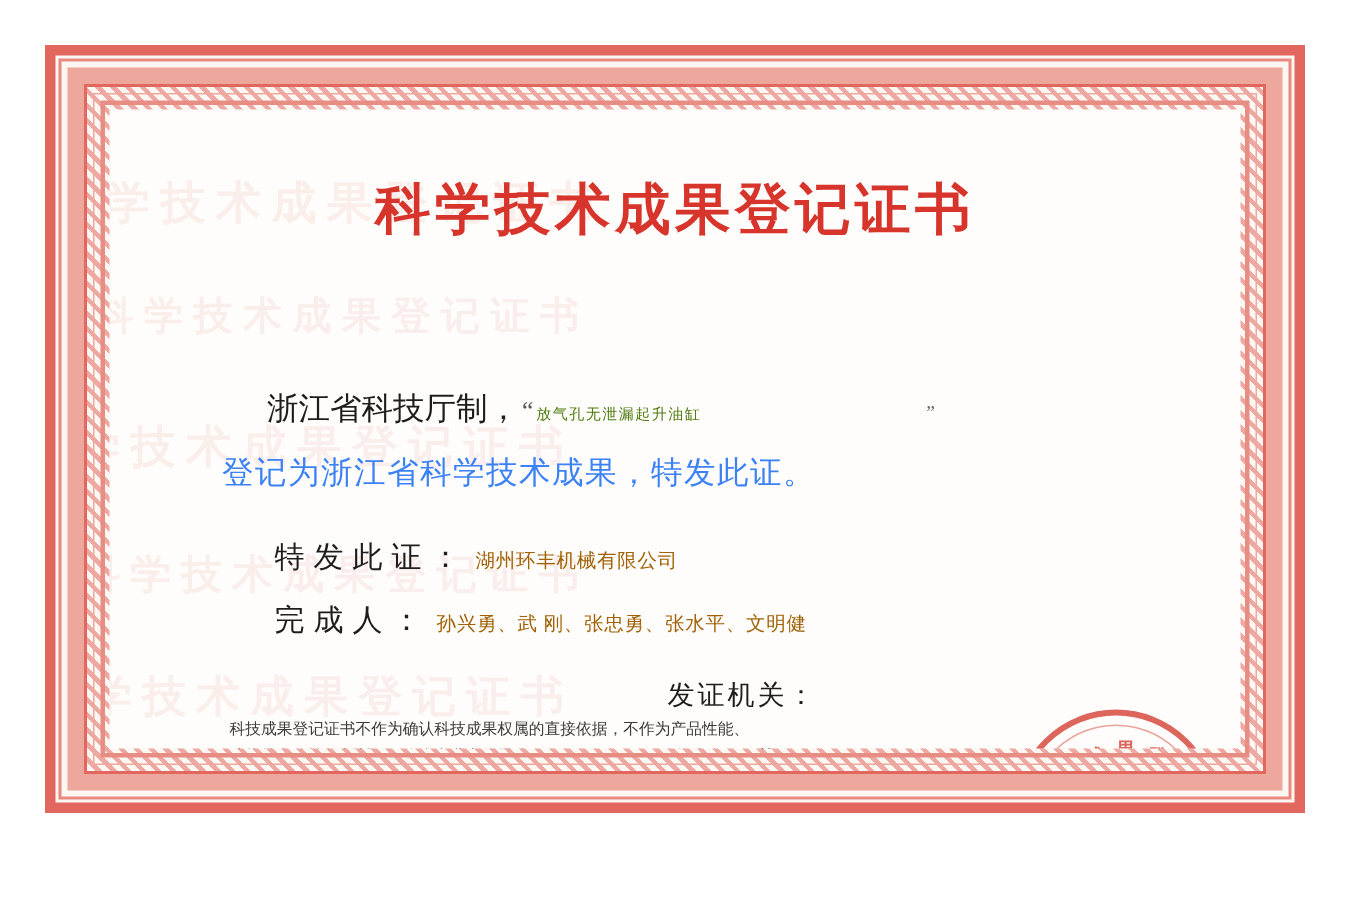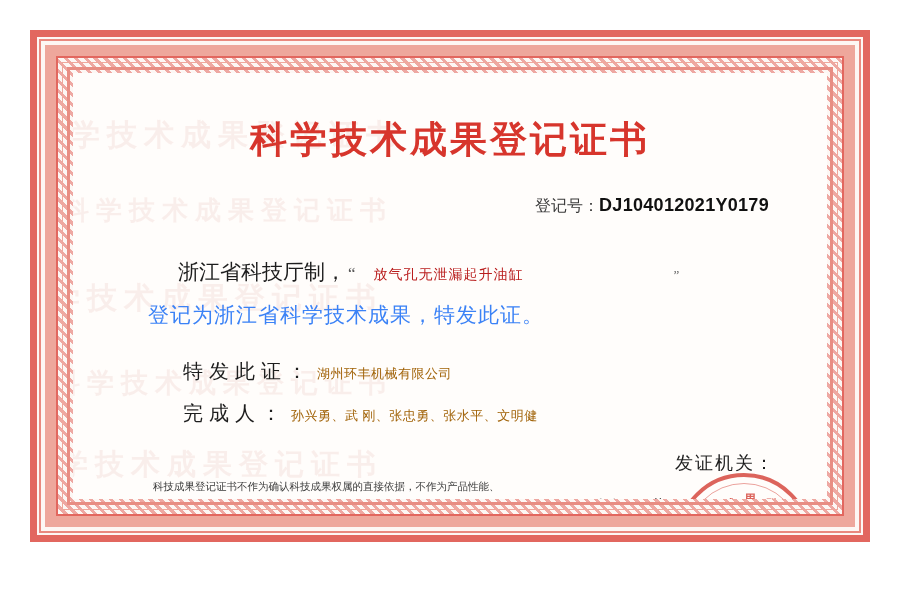"登记号：DJ104012021Y0179" div.reg-line { html: <div> <span>登记号：</span><span>DJ104012021Y0179</span> </div> -> none }
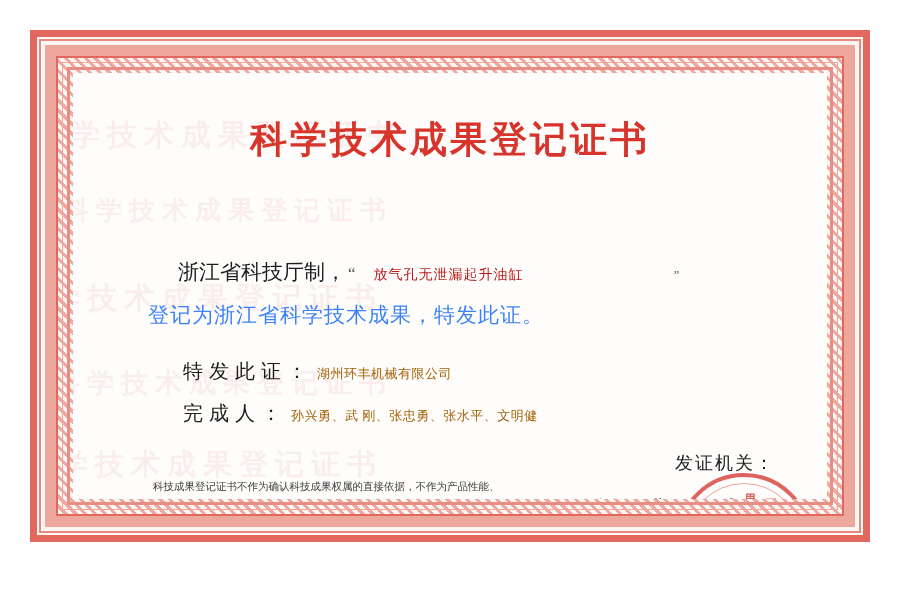"放气孔无泄漏起升油缸" .proj-name { color: #b91c1c -> #4d7c0f; font-size: 14px -> 10px; margin-left: 16px -> none }
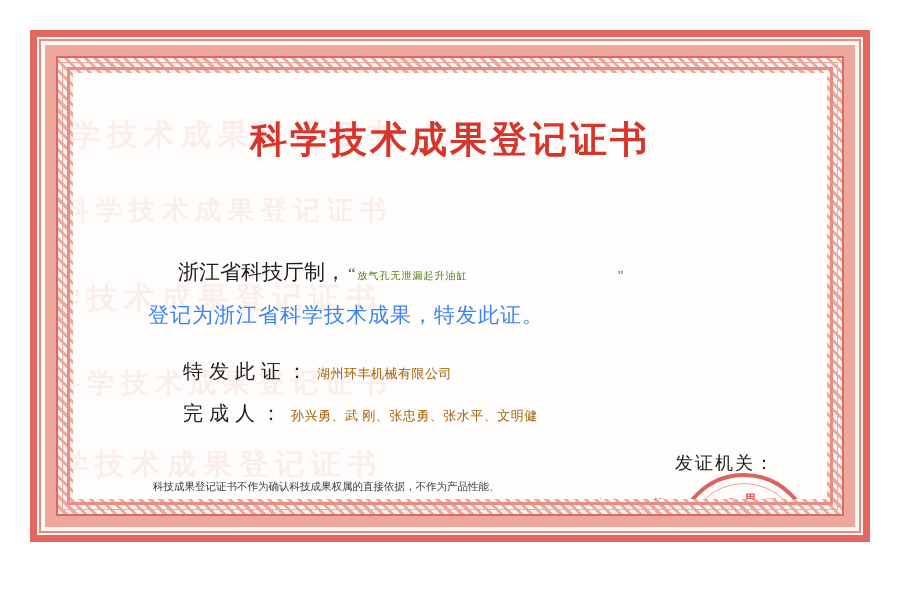"发证机关：" .issue-row { text-align: right -> none }
